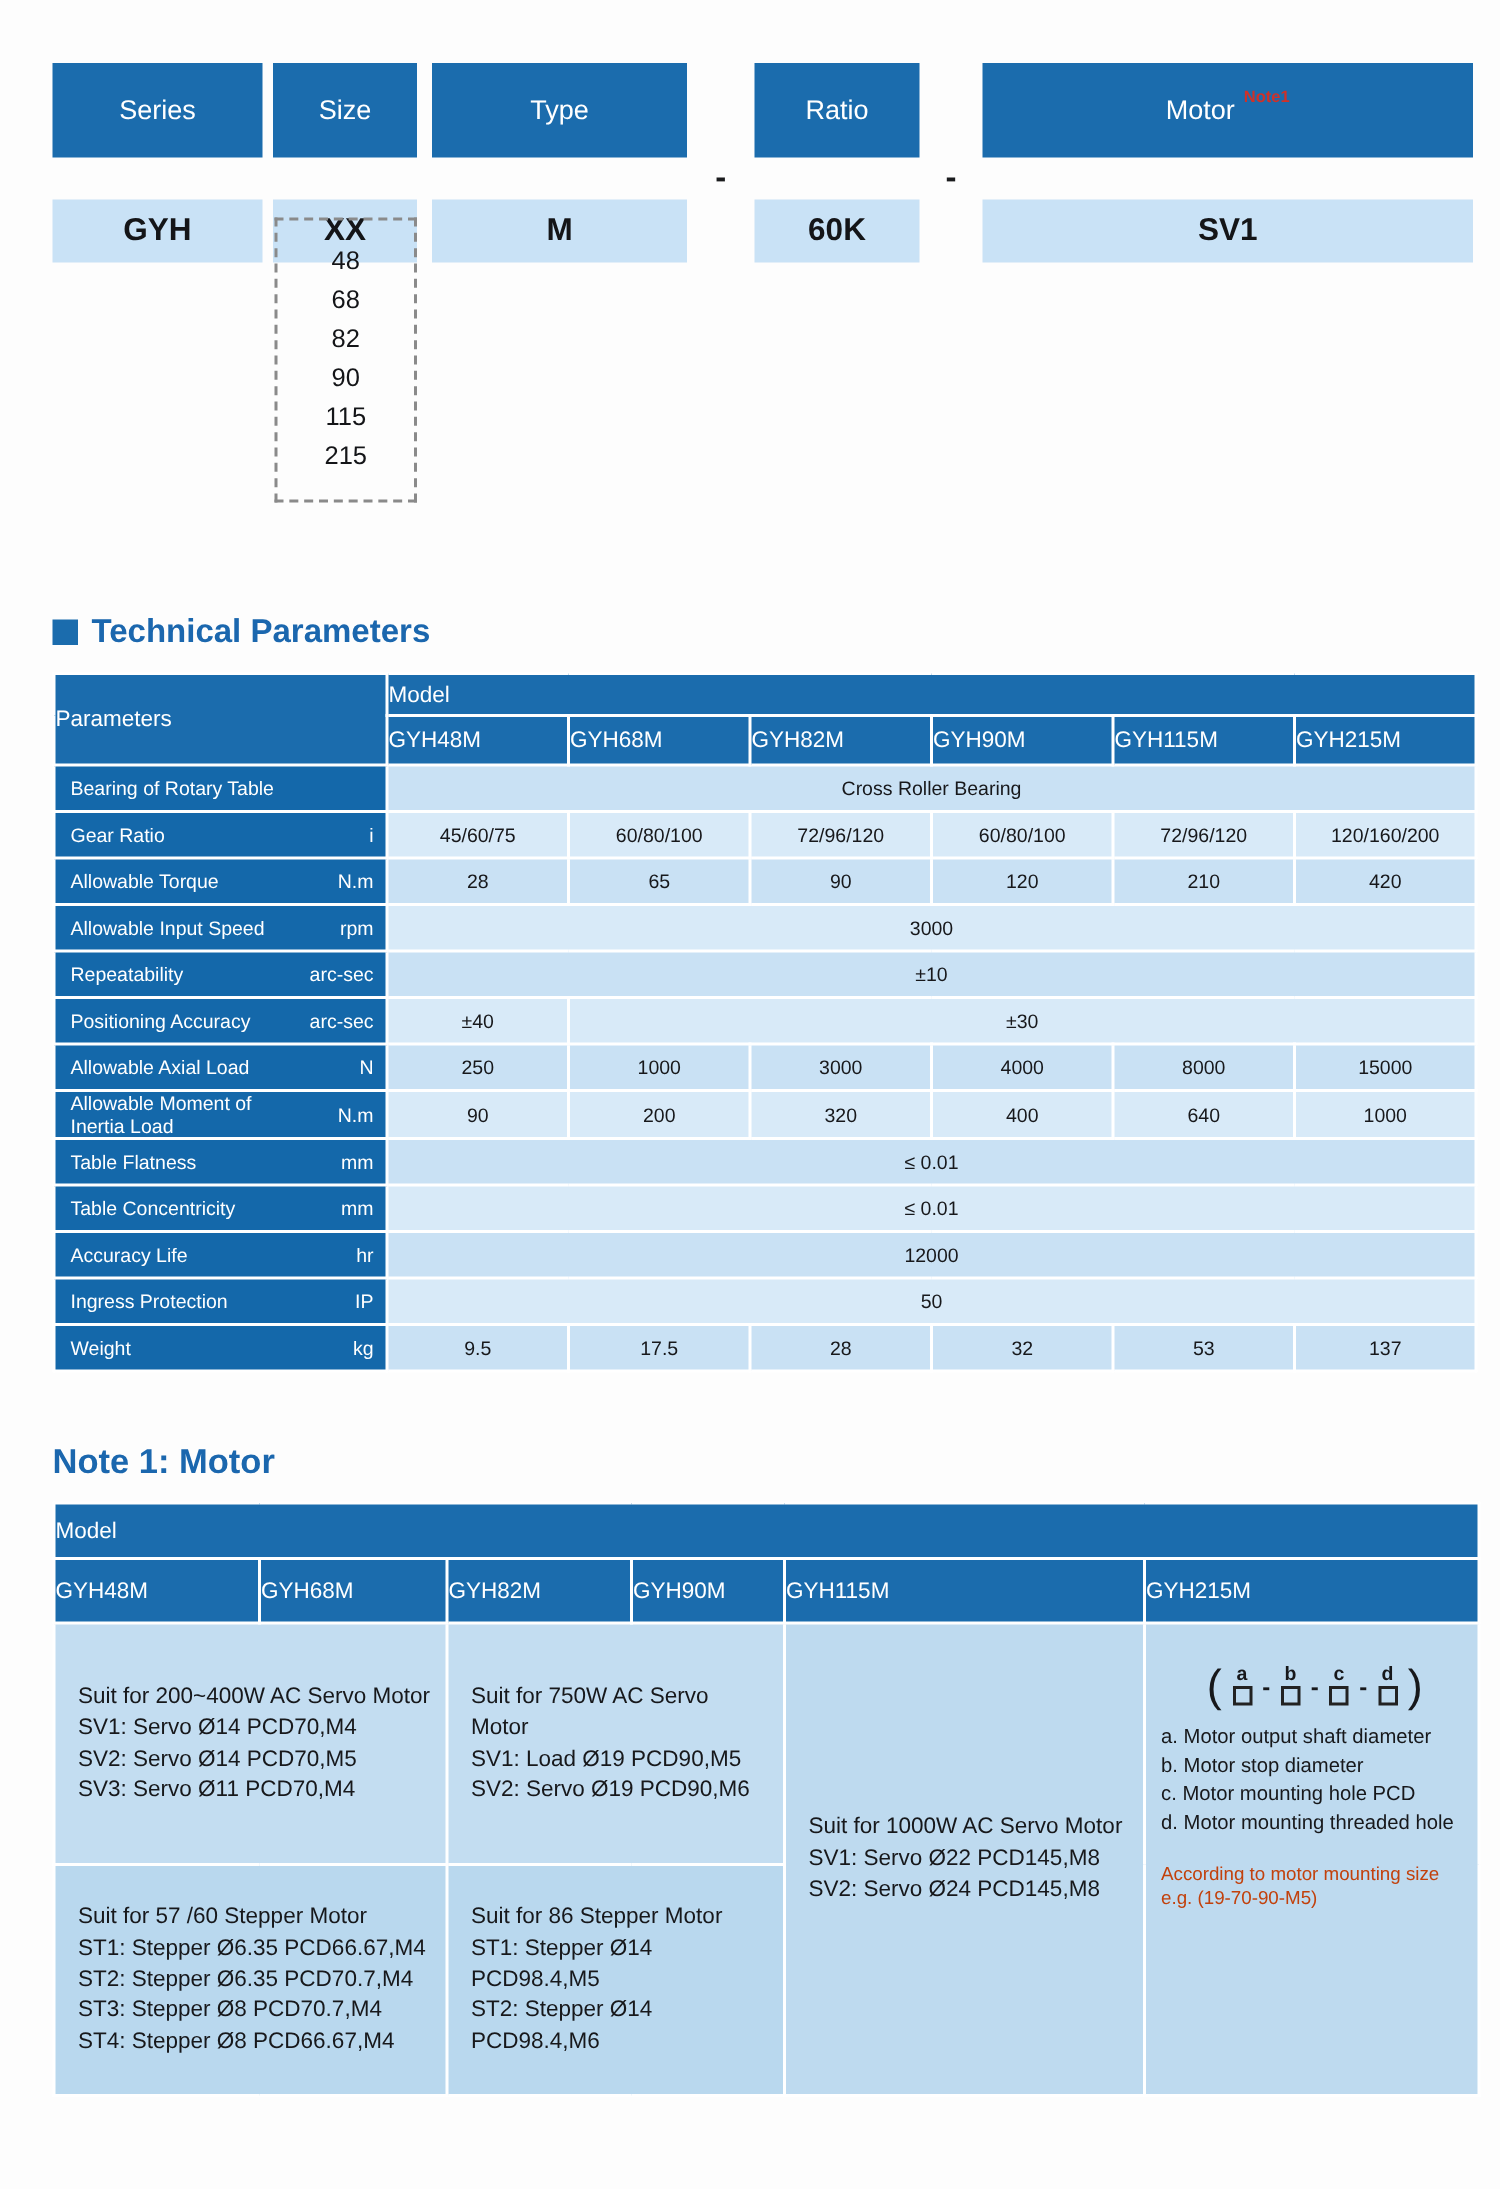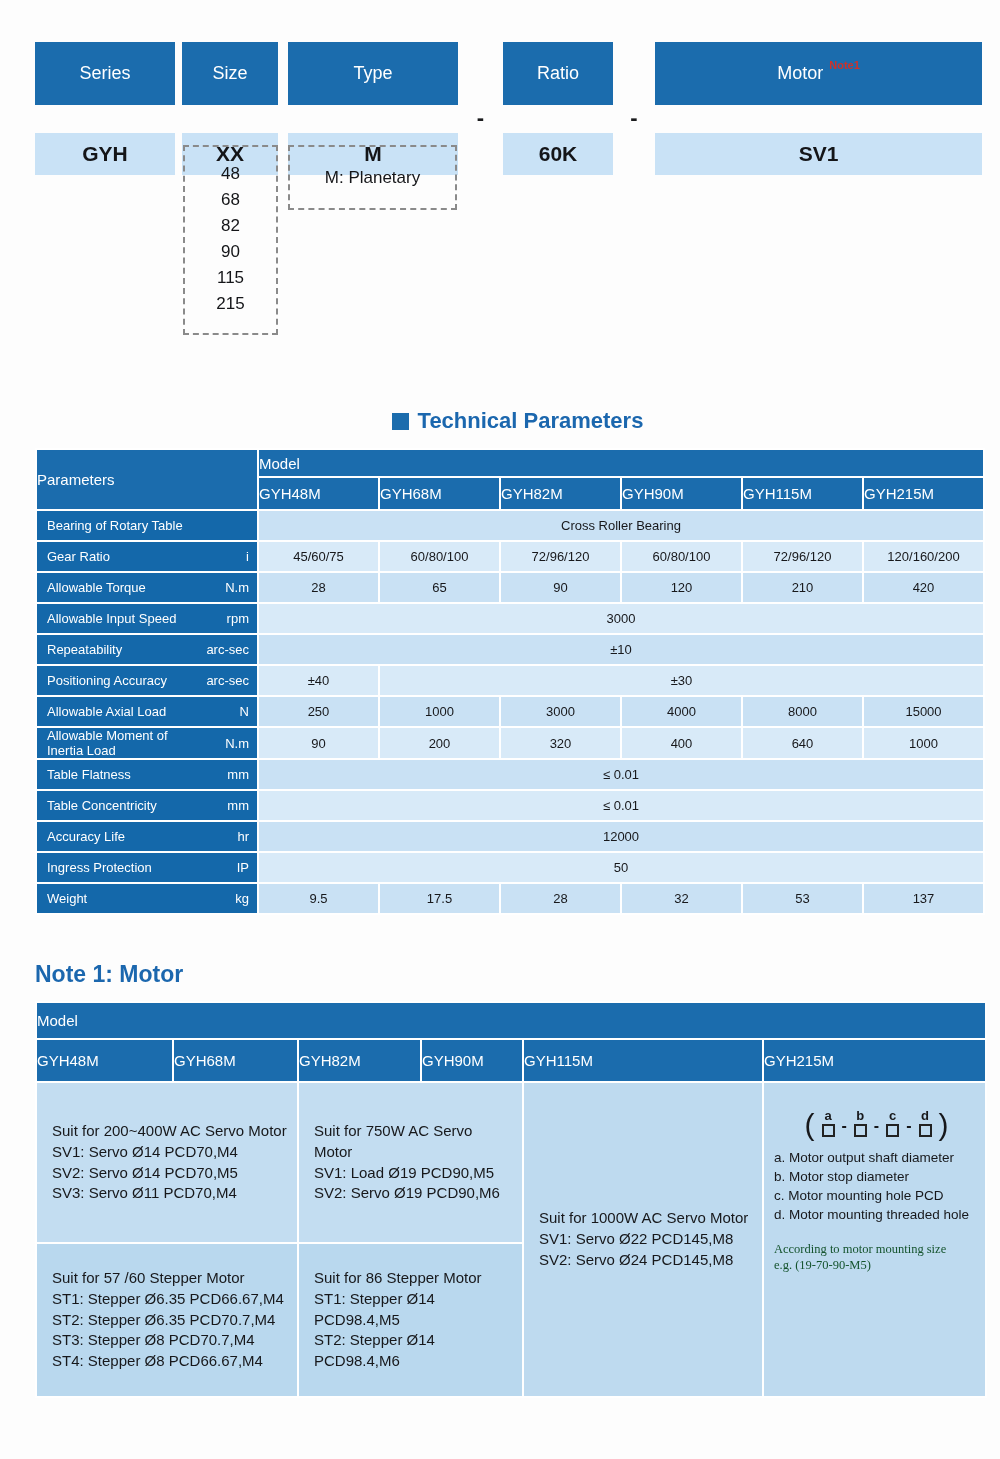"M: Planetary" div.dashed-box { html: <div>M: Planetary</div> -> none }
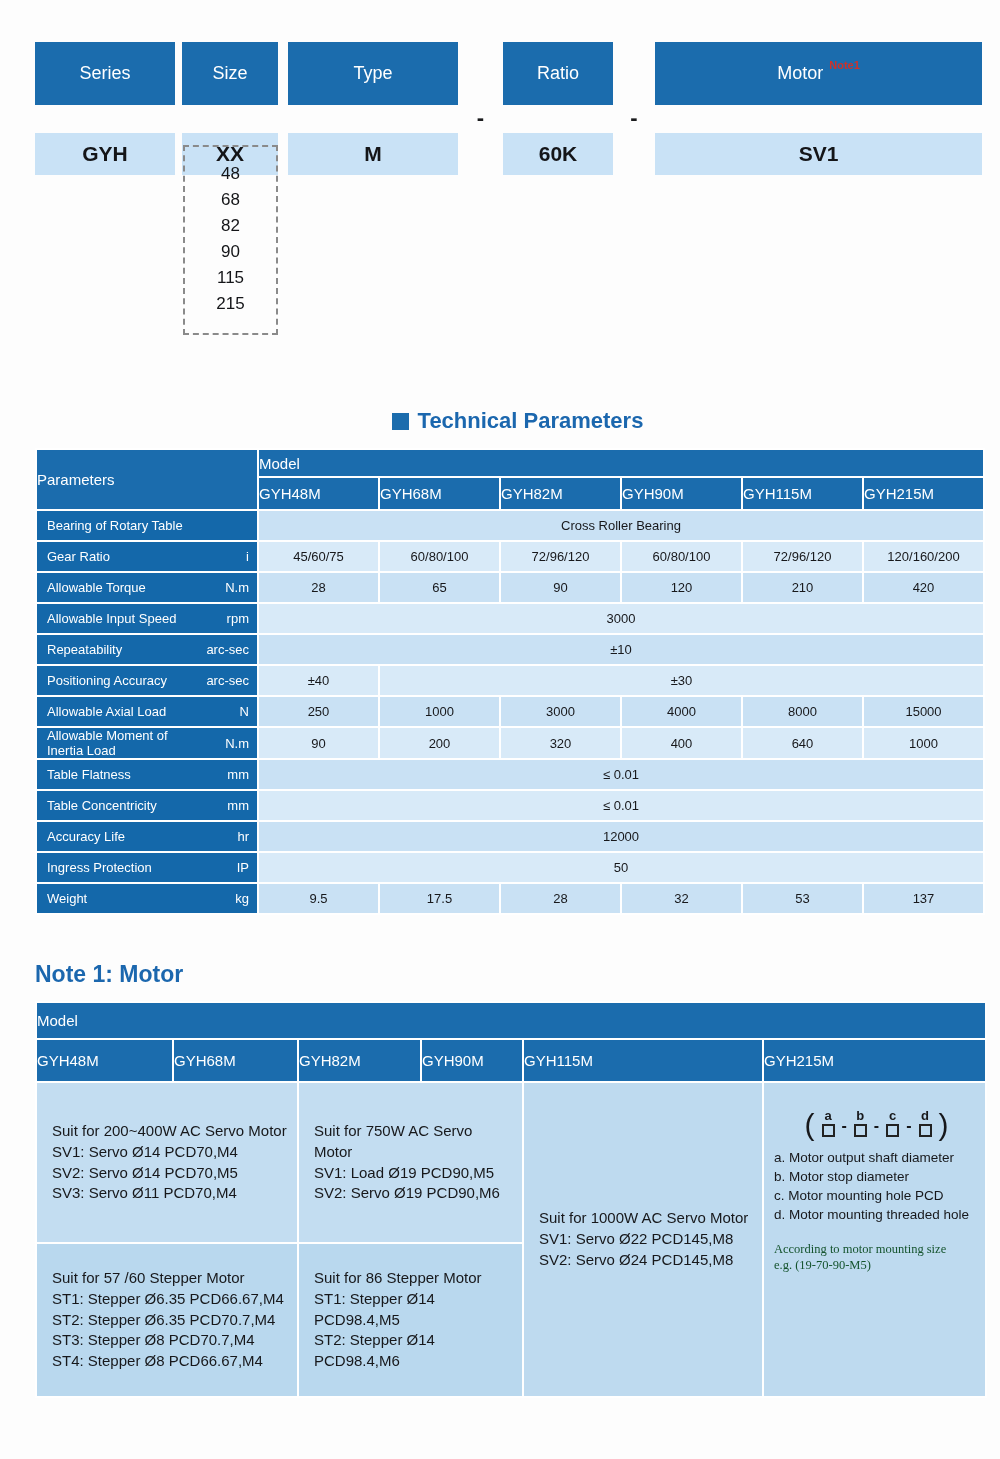"Technical Parameters" .tech-head { justify-content: center -> none }
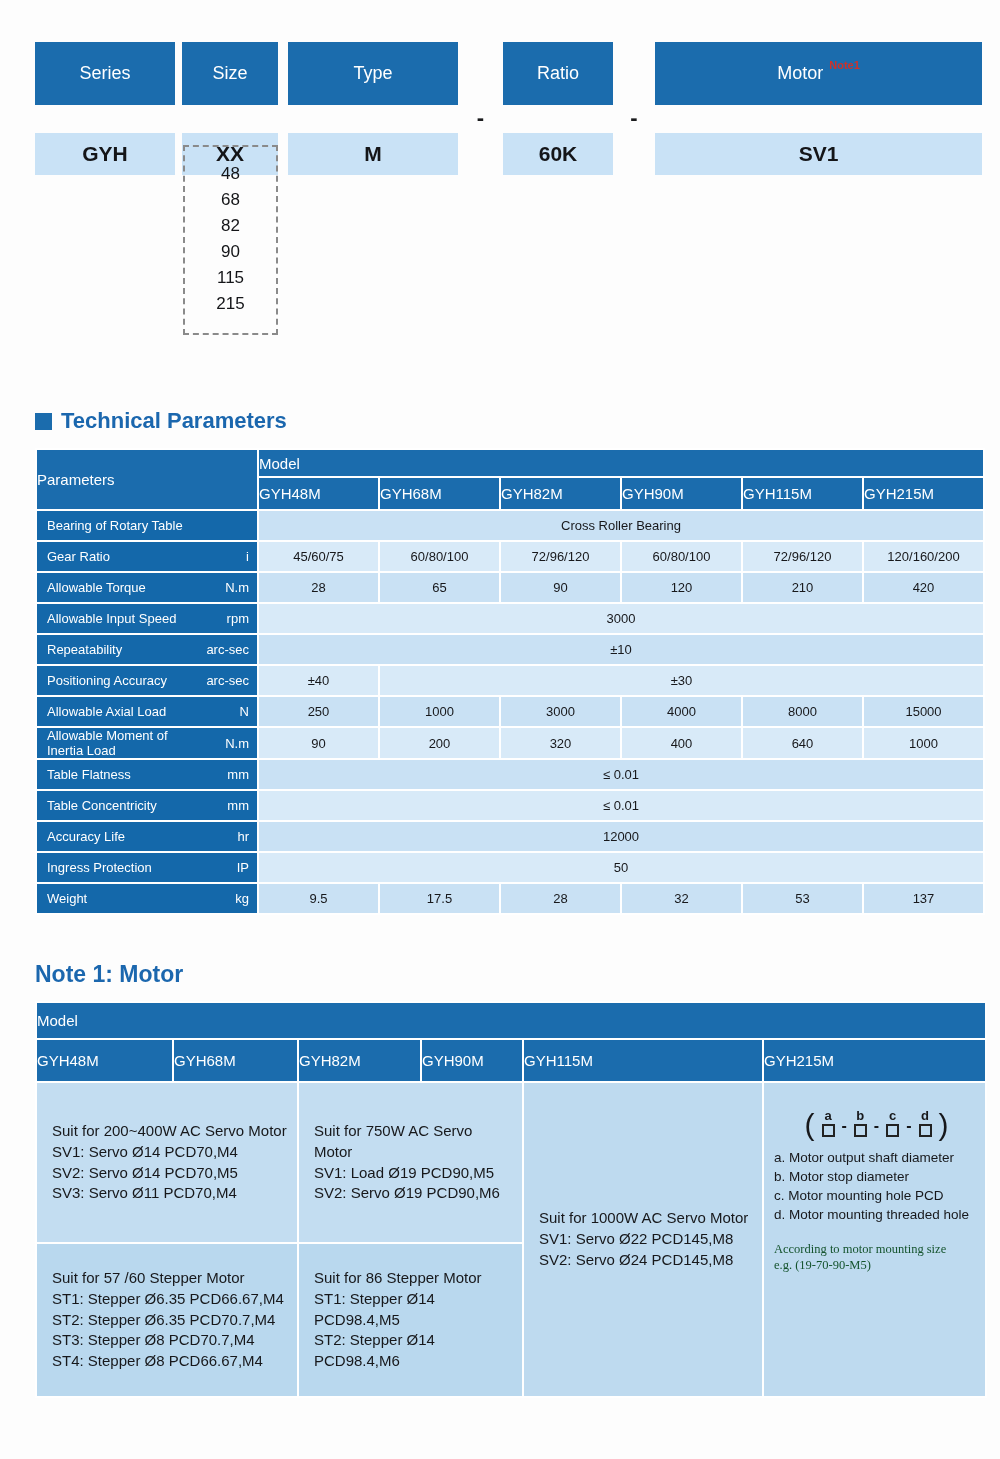"According to motor mounting size" .d215-foot { color: #14532d -> #c2410c; font-family: Liberation Serif, serif -> none }
